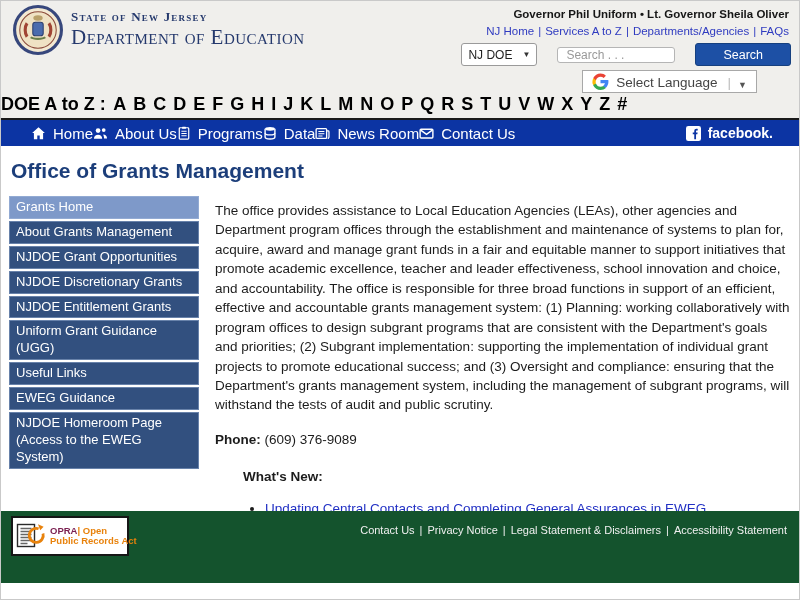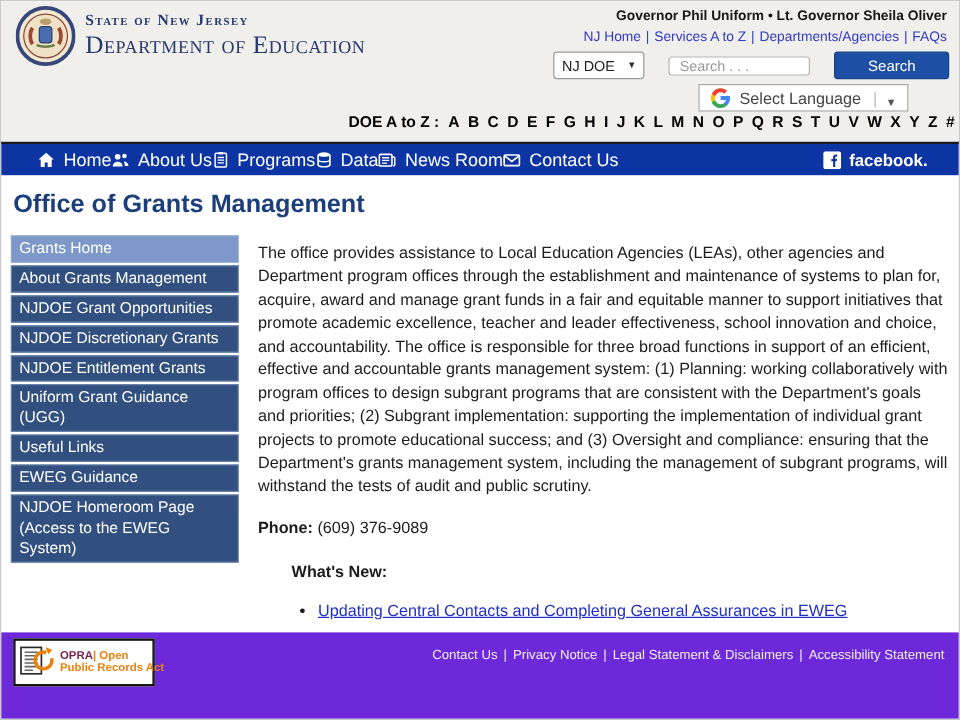"DOE A to Z :" .atoz { font-size: 13px -> 18px; text-align: right -> left }
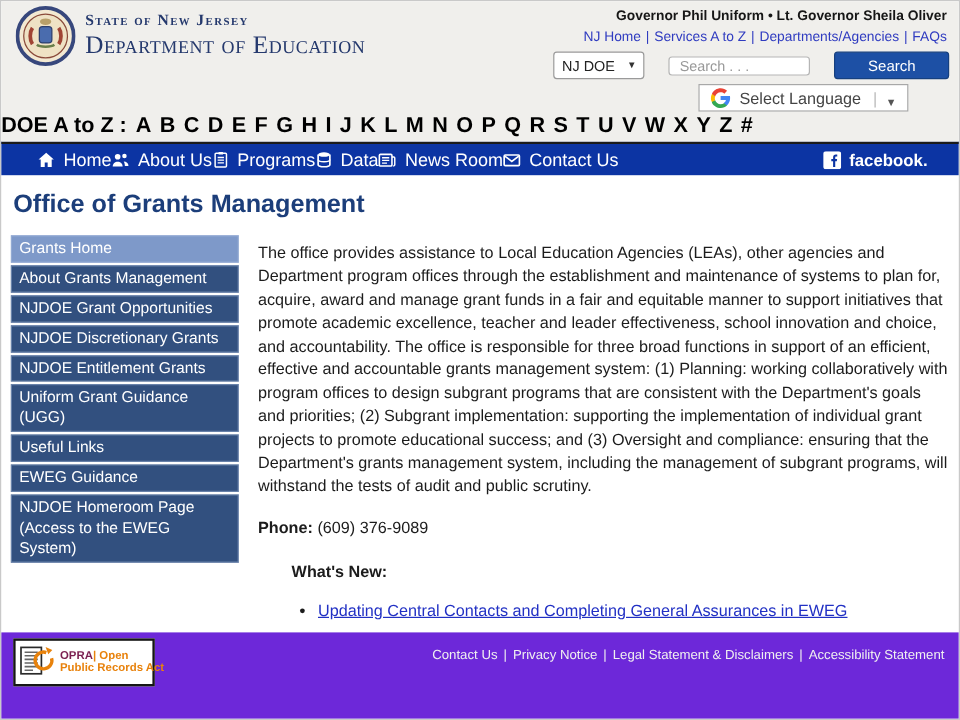"OPRA| Open" .footer { background: #6d28d9 -> #14532d; bottom: 0 -> 16px }
